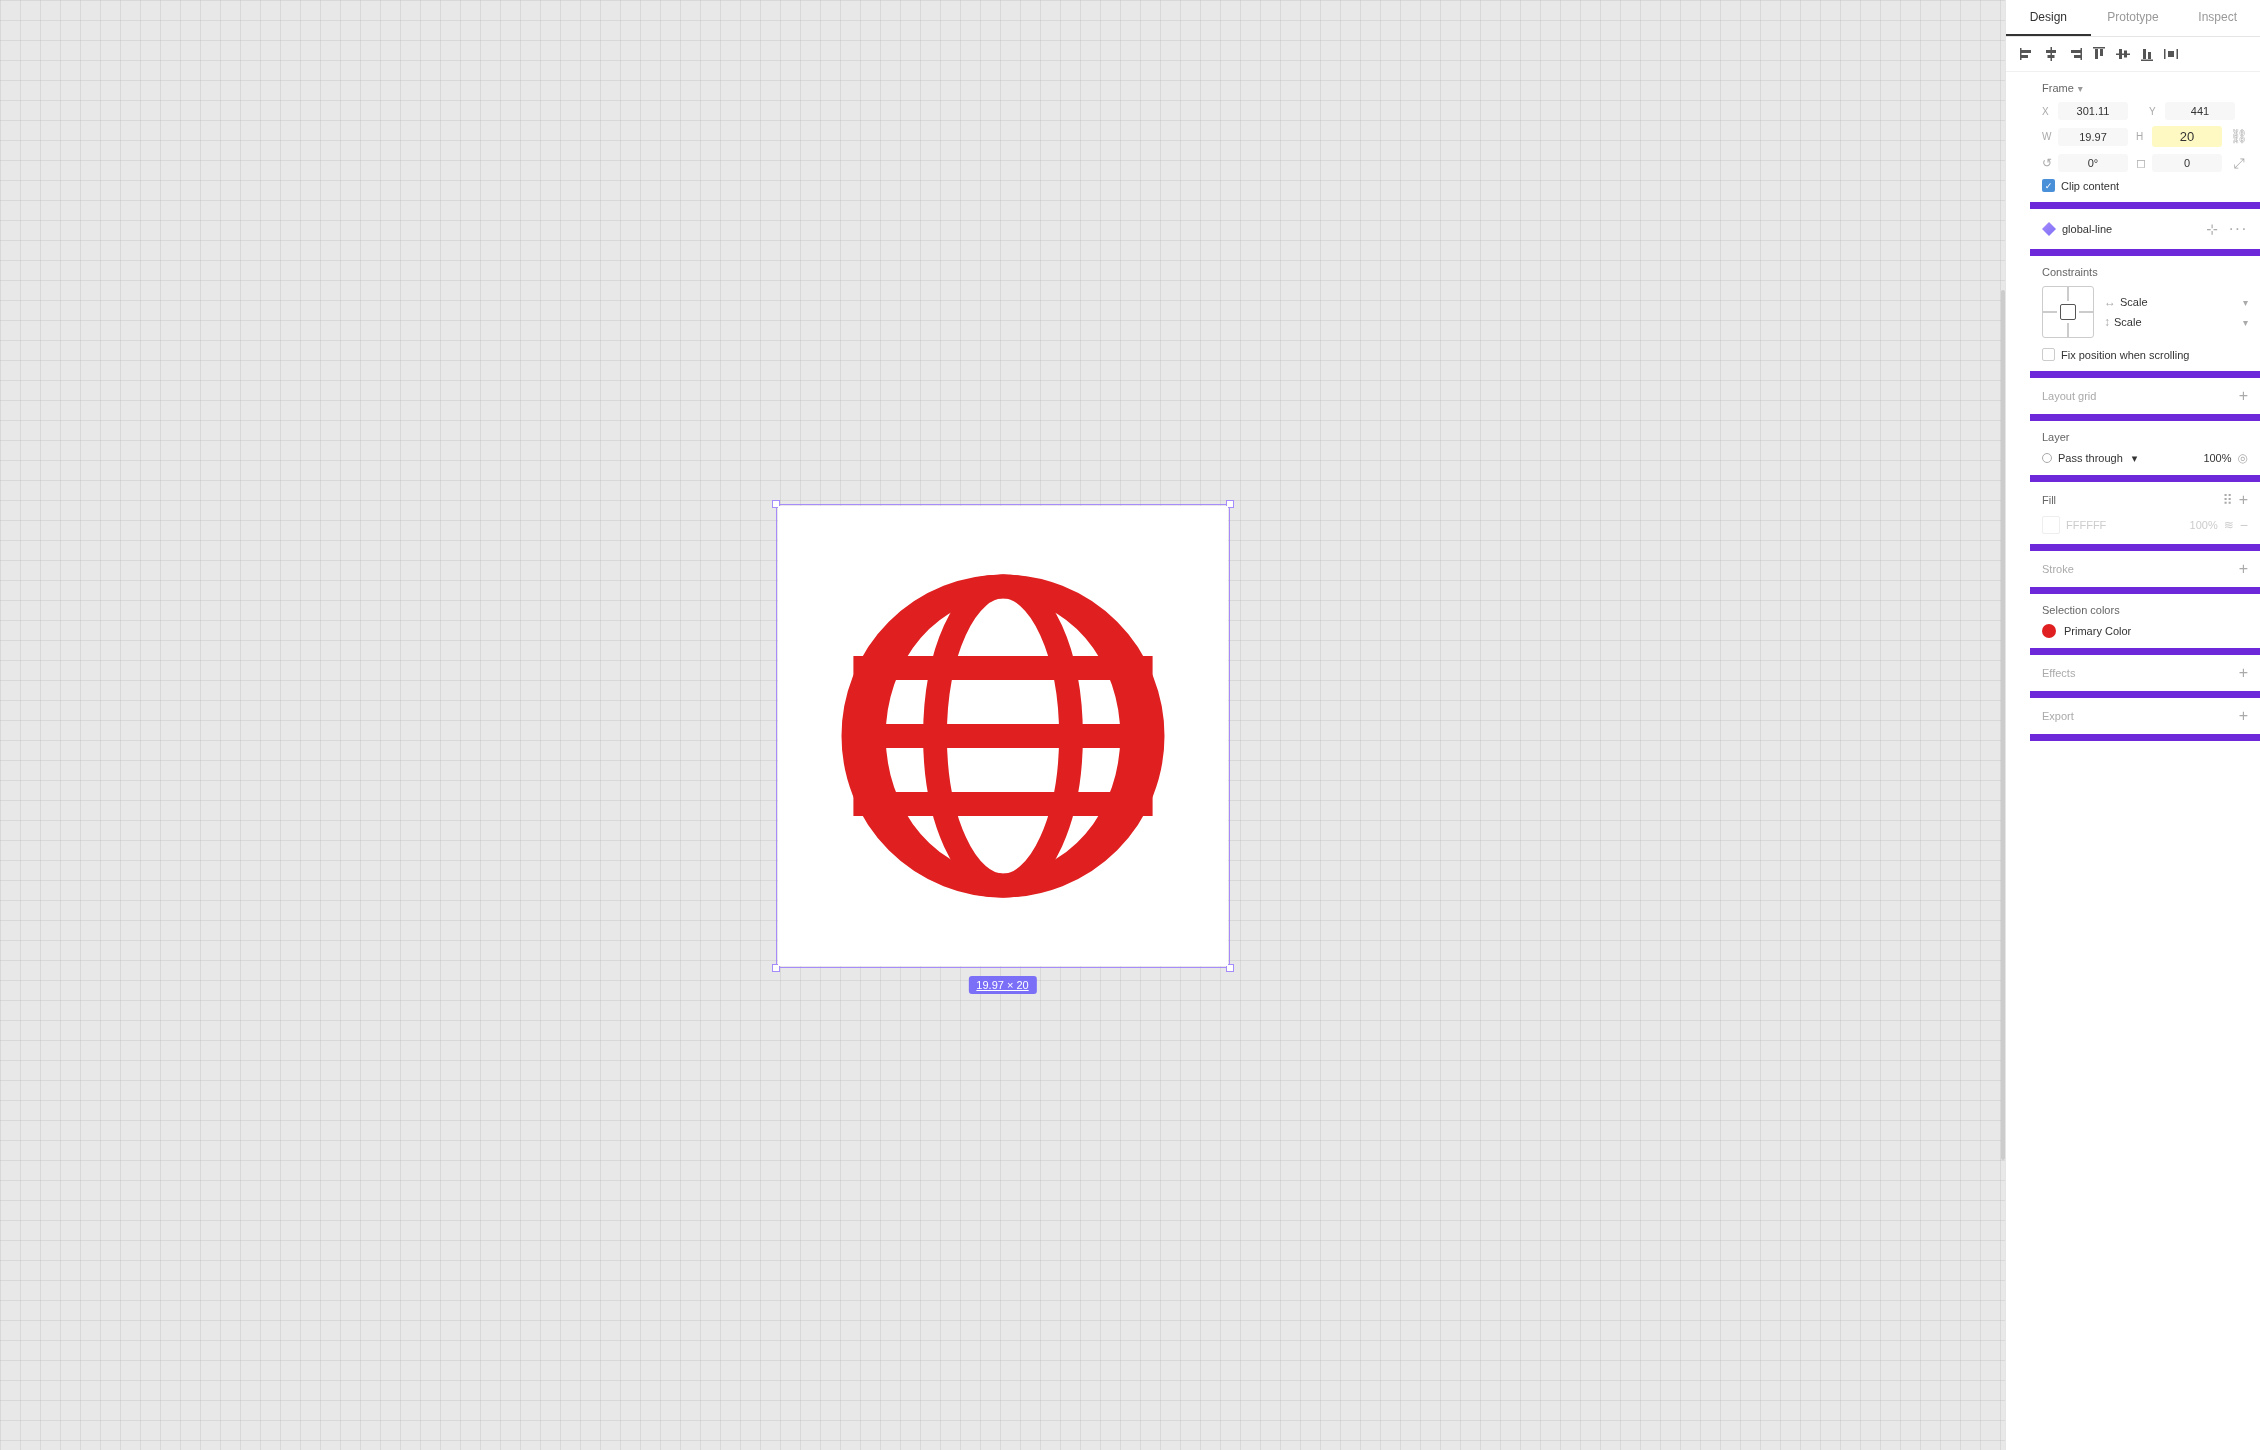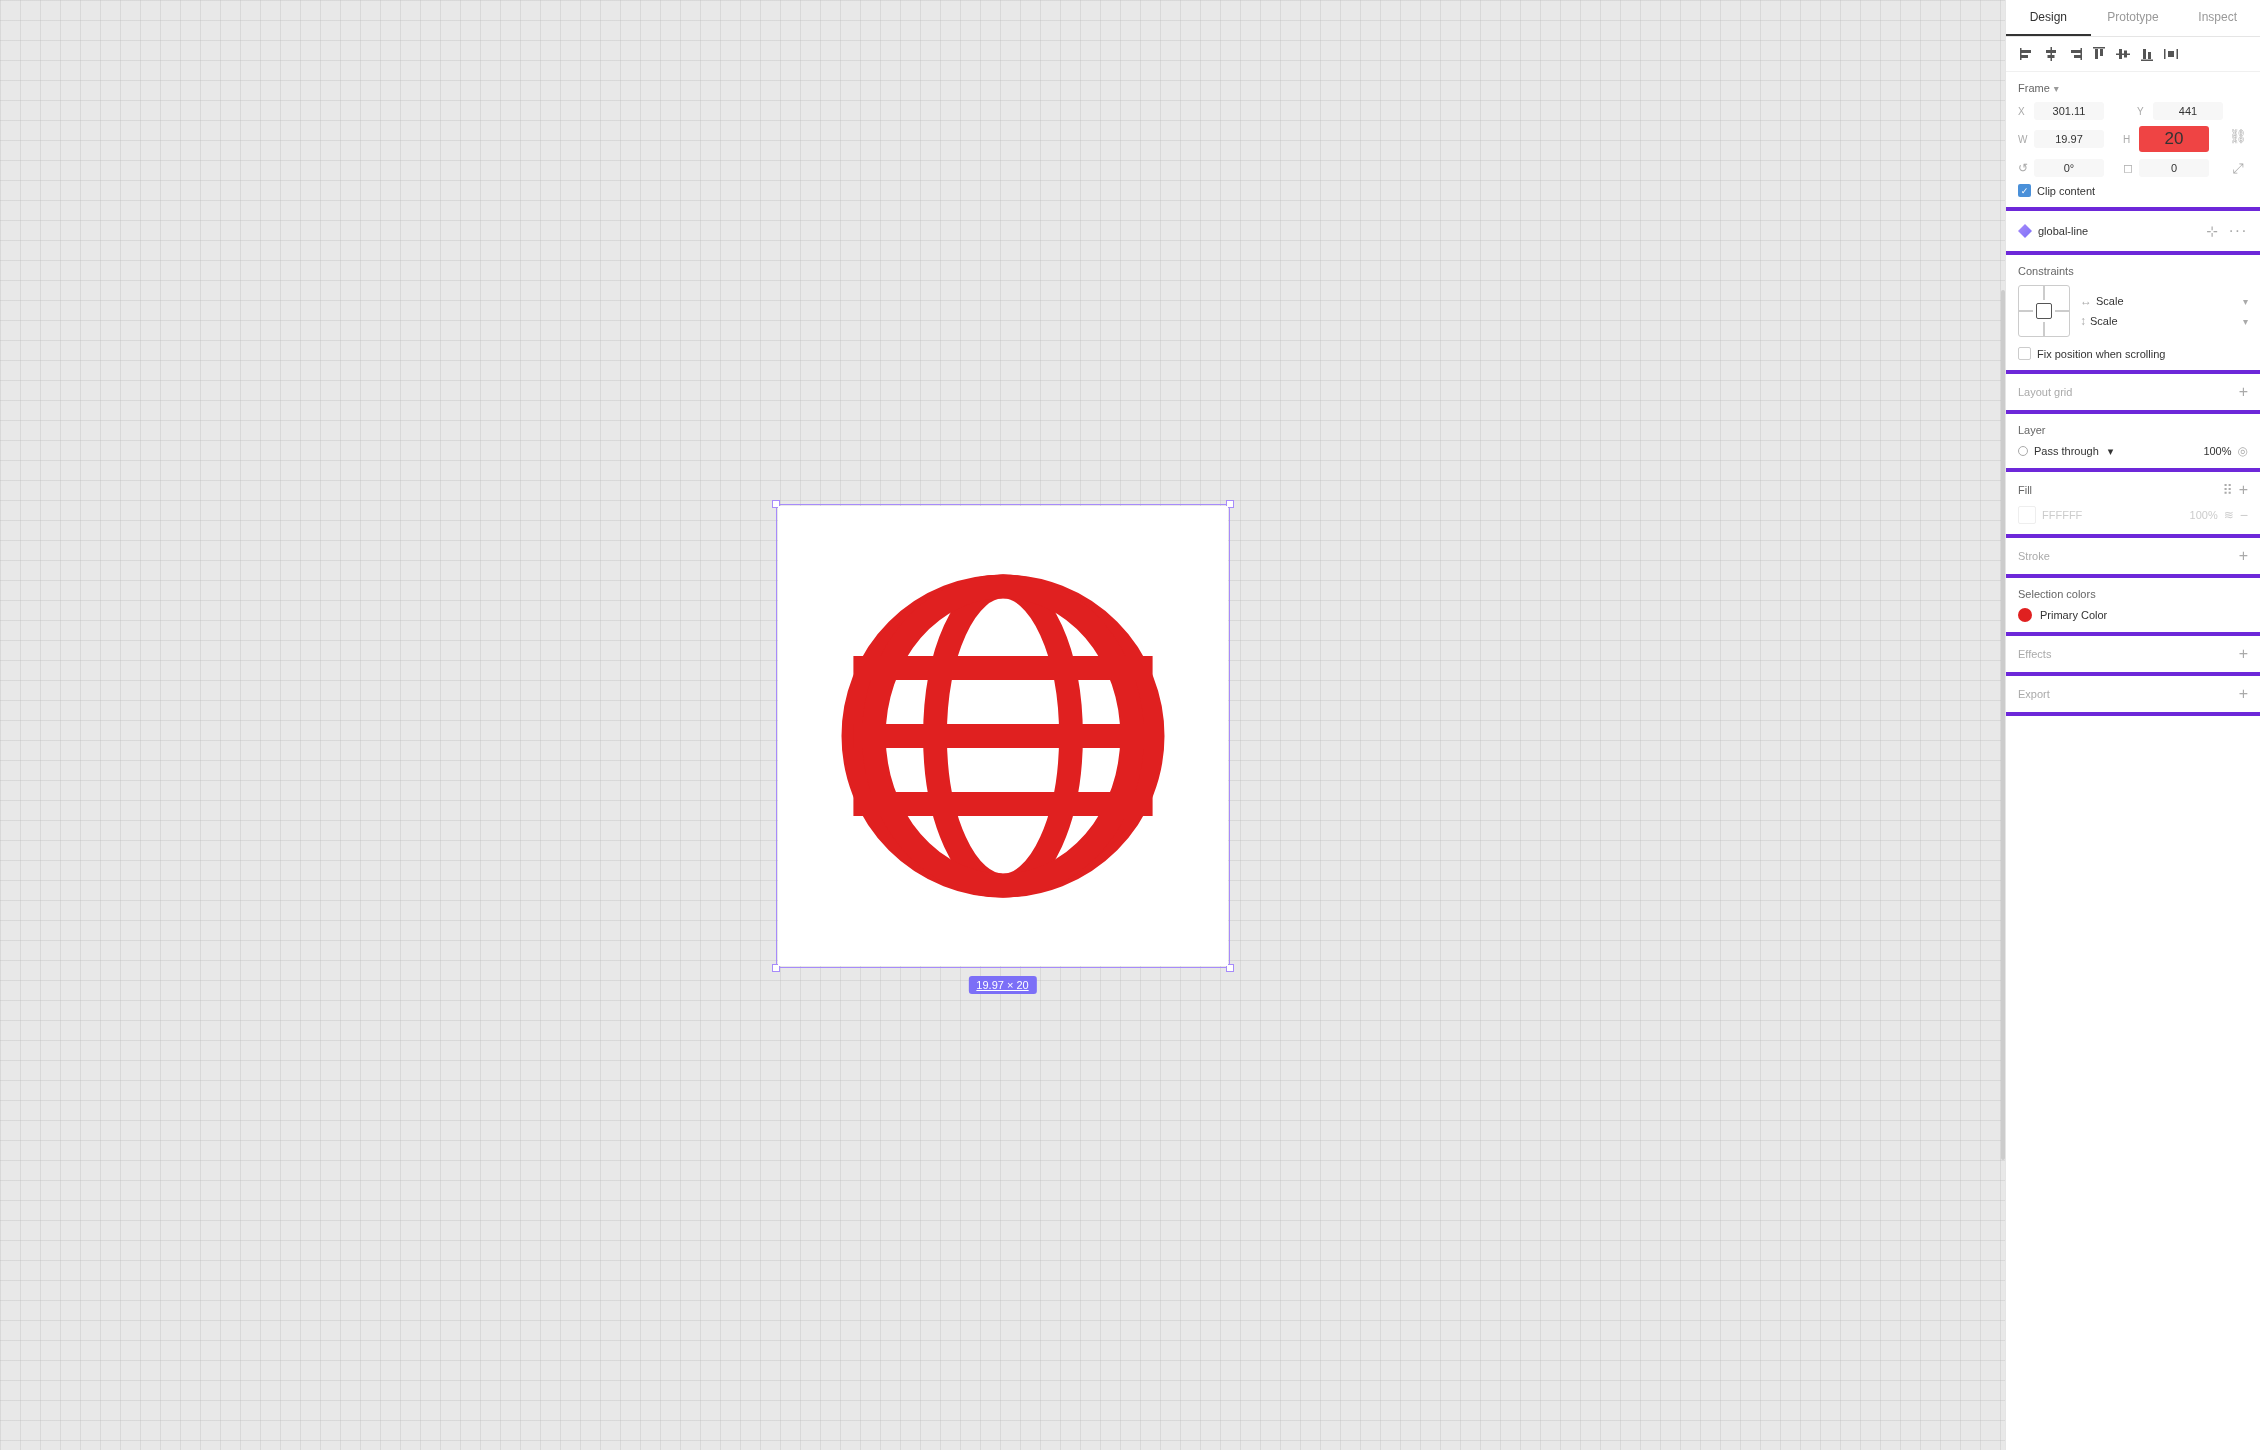"Frame" .section { border-bottom: 4px solid #6d28d9 -> 7px solid #6d28d9; margin-left: none -> 24px }
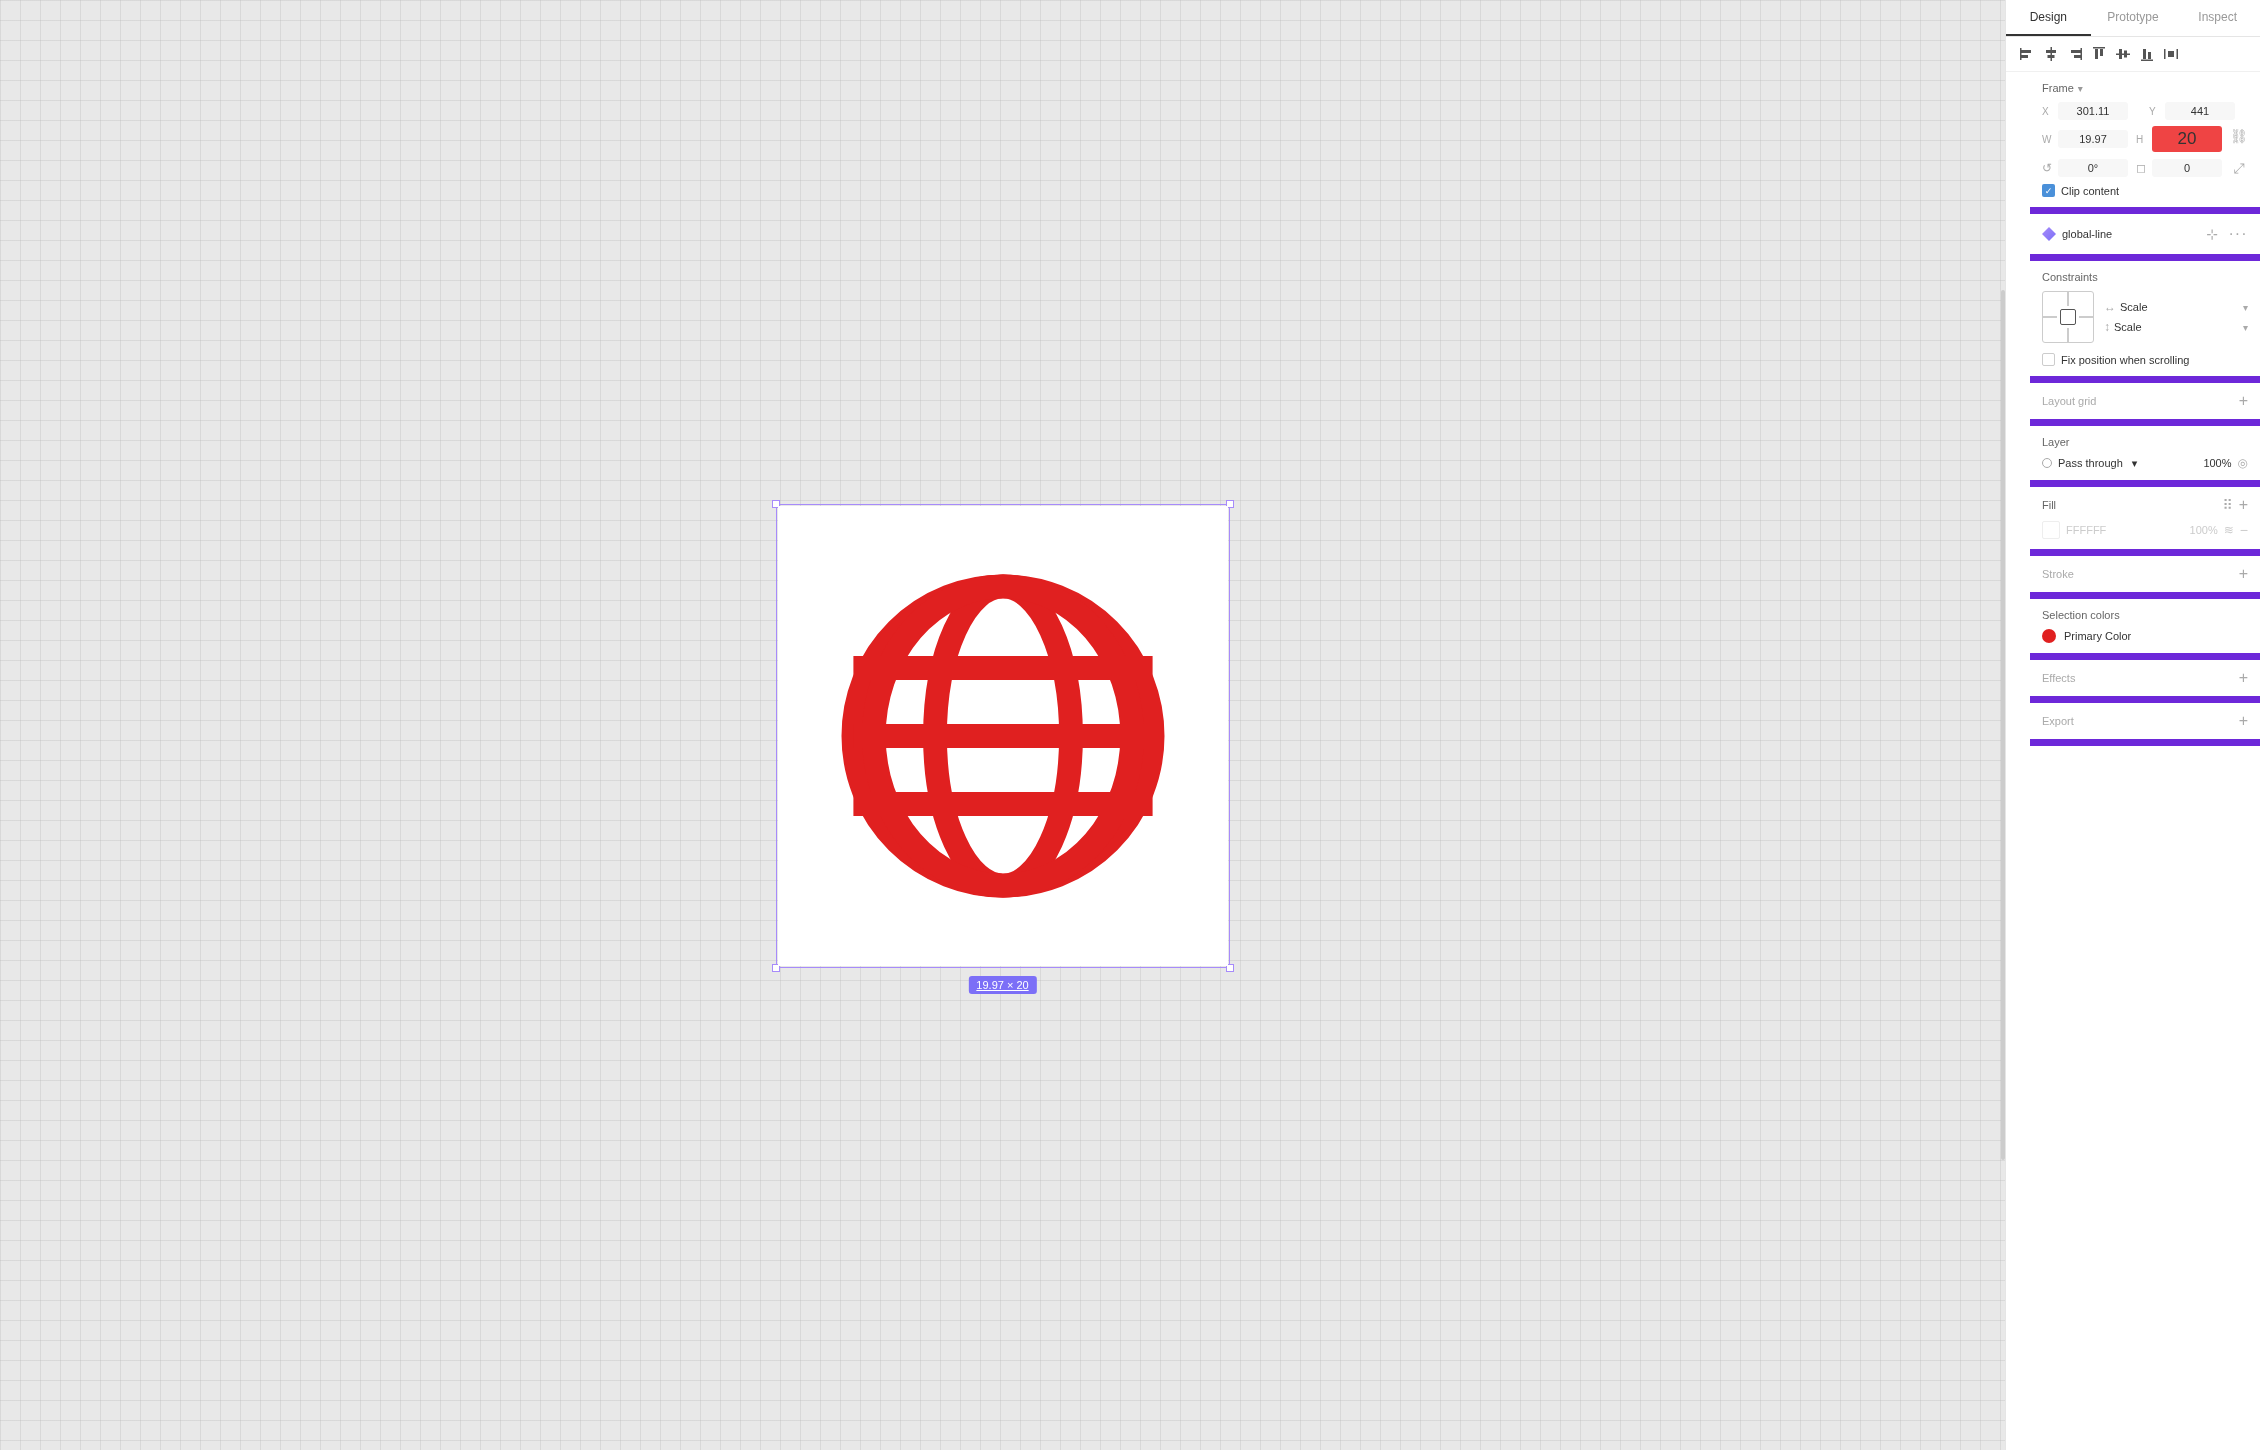"20" input.field-value { background: #ef4444 -> #fef9c3; font-size: 17px -> 13px }
